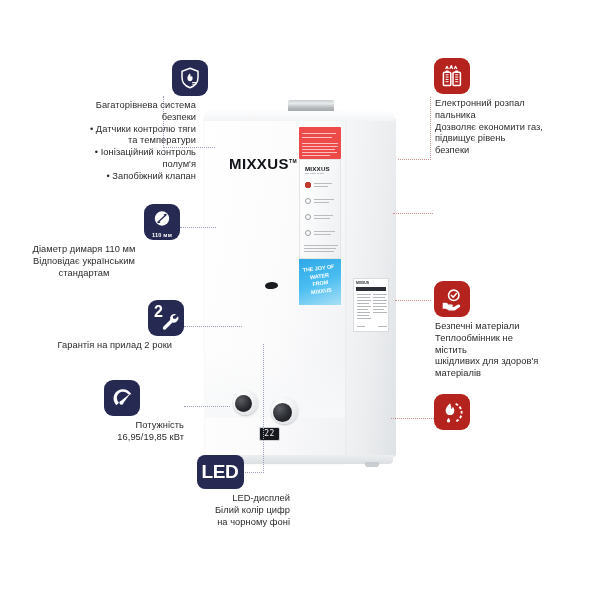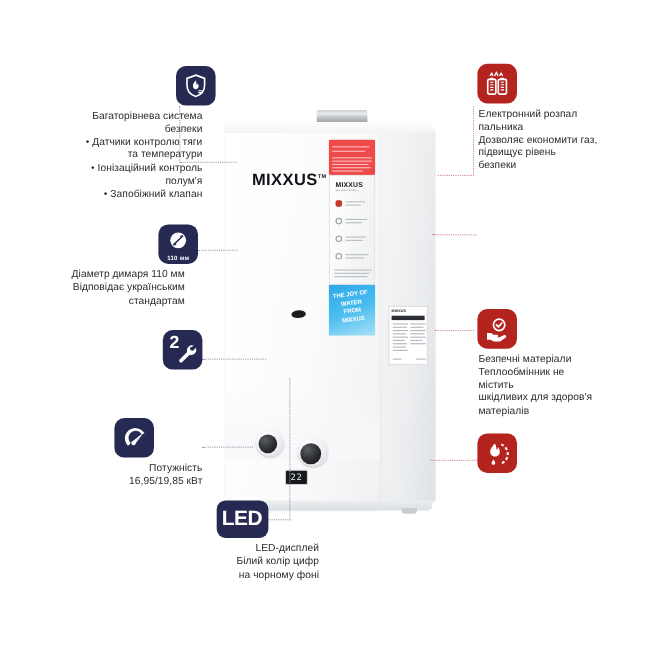"Багаторівнева система" div.feature { left: 0px -> 12px }
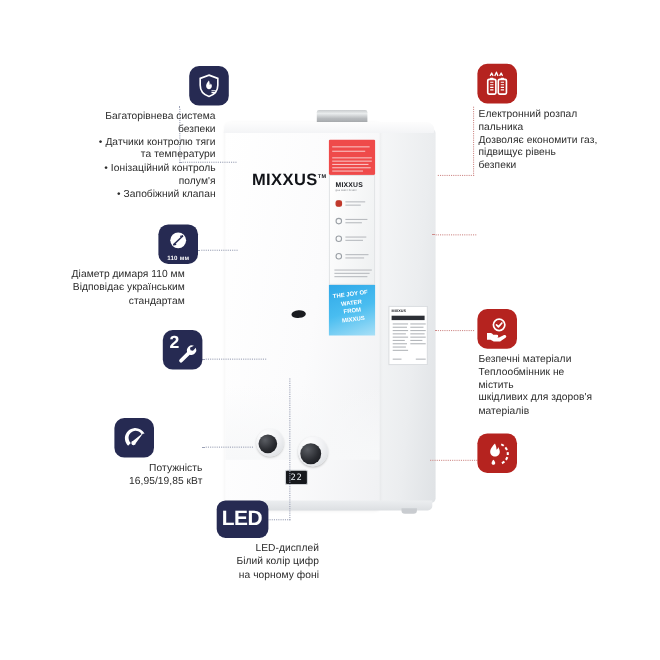"Діаметр димаря 110 мм" div.caption { text-align: none -> center }
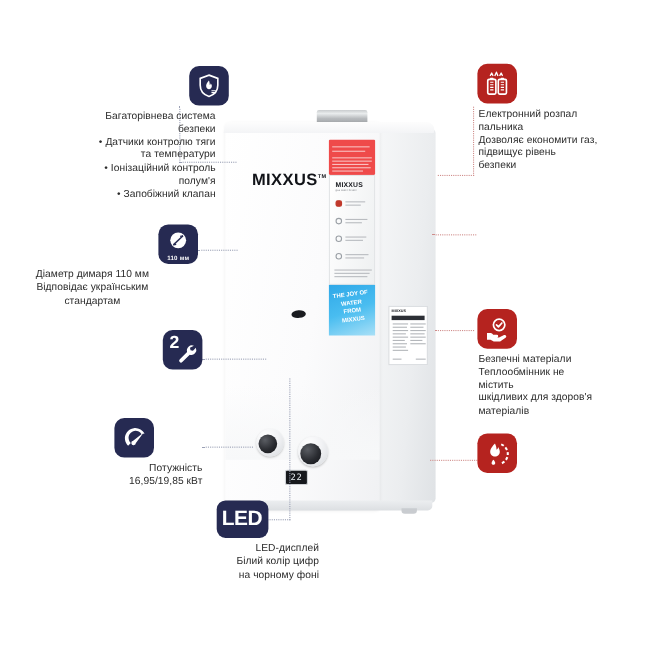"Гарантія на прилад 2 роки" div.caption { html: none -> <div>Гарантія на прилад 2 роки</div> }
